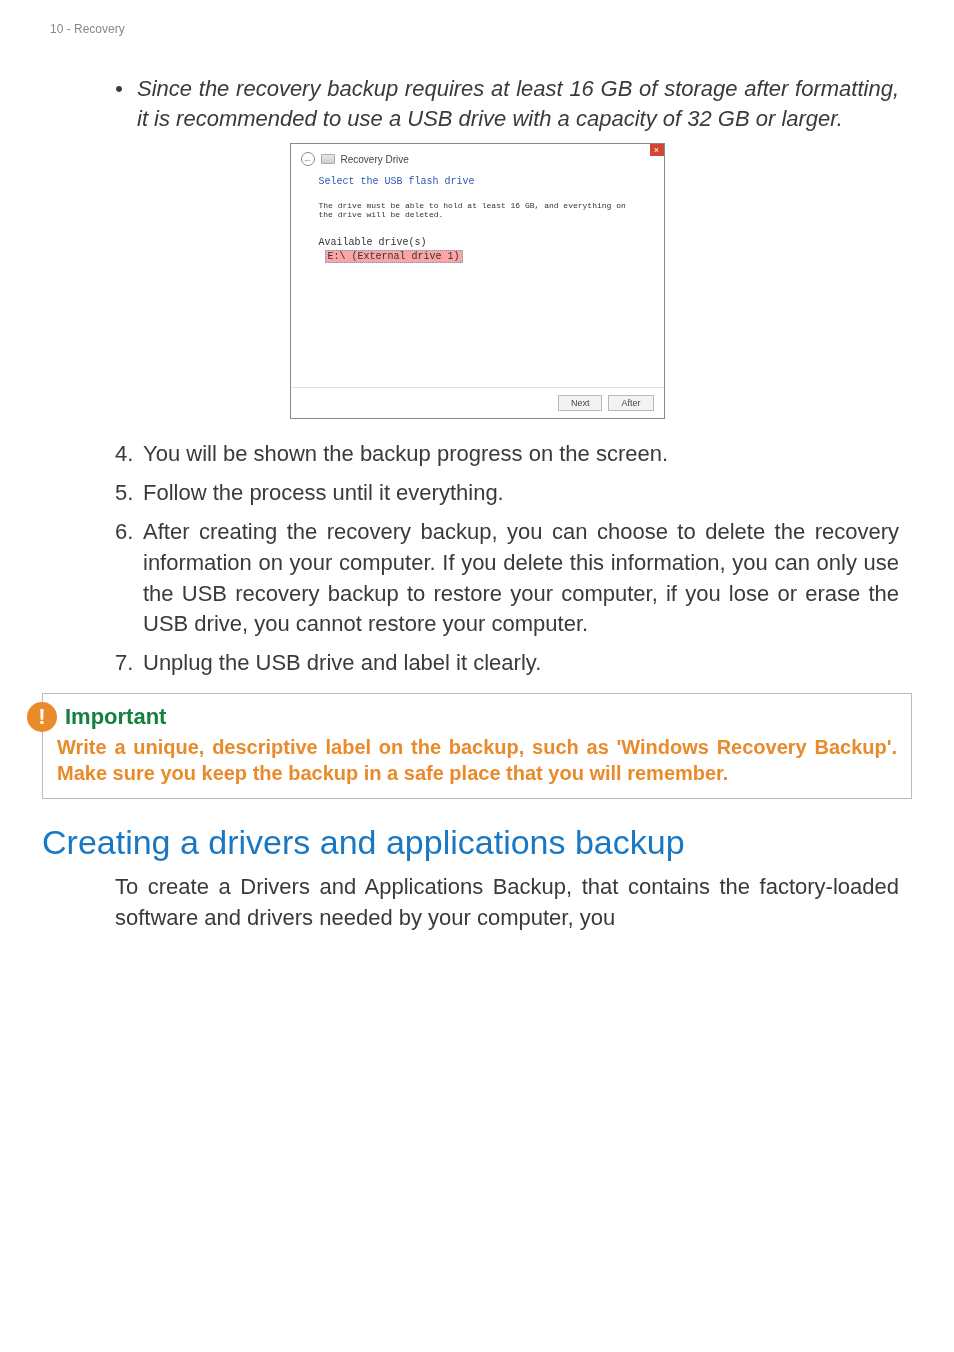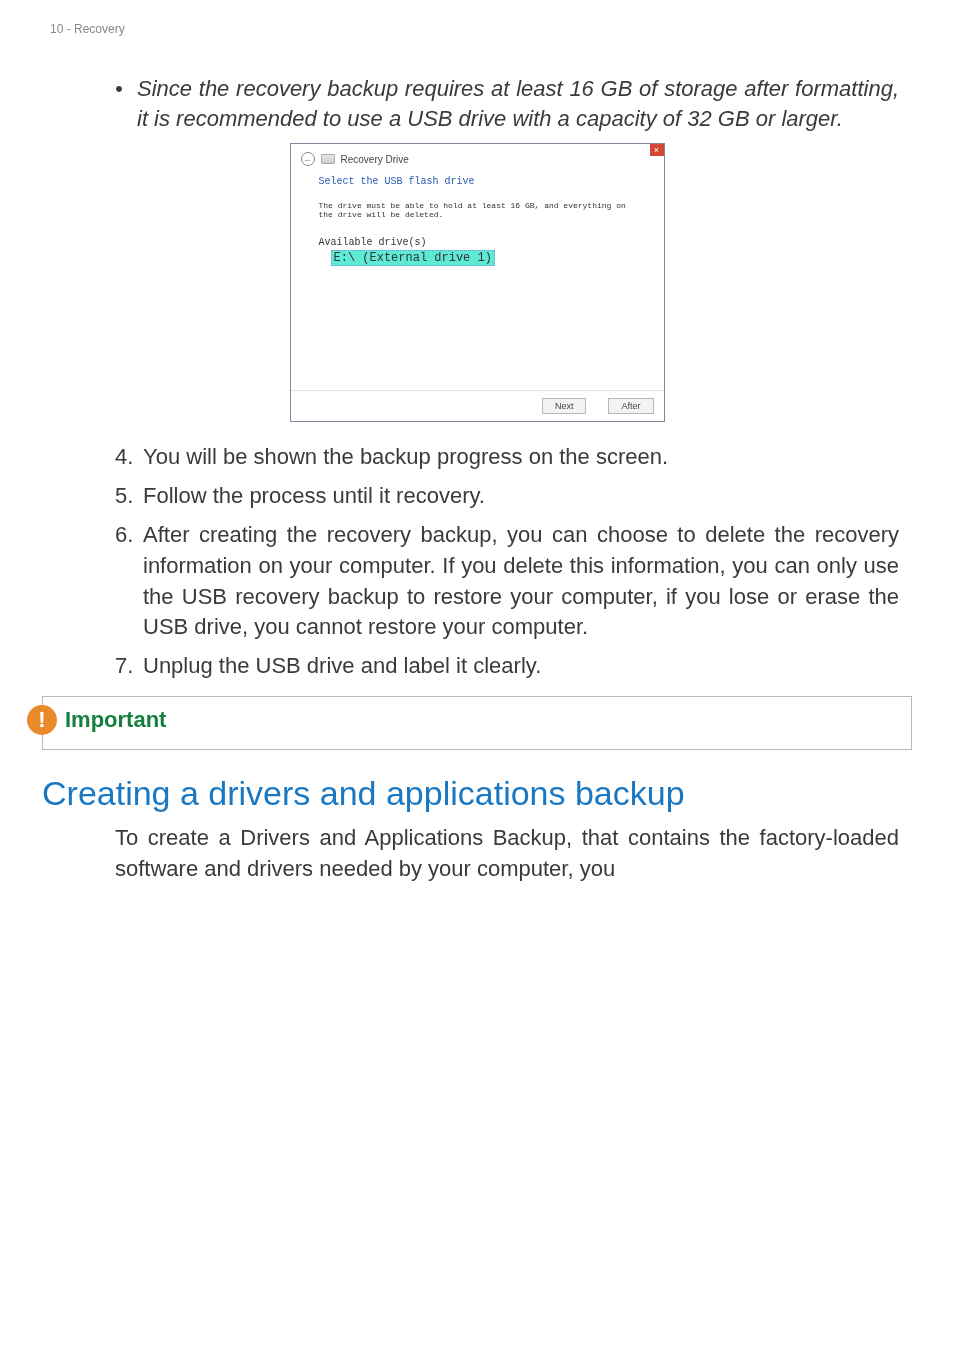"E:\ (External drive 1)" .avail-sel { background: #5eead4 -> #fca5a5; font-size: 12px -> 10px; margin-left: 12px -> 6px }
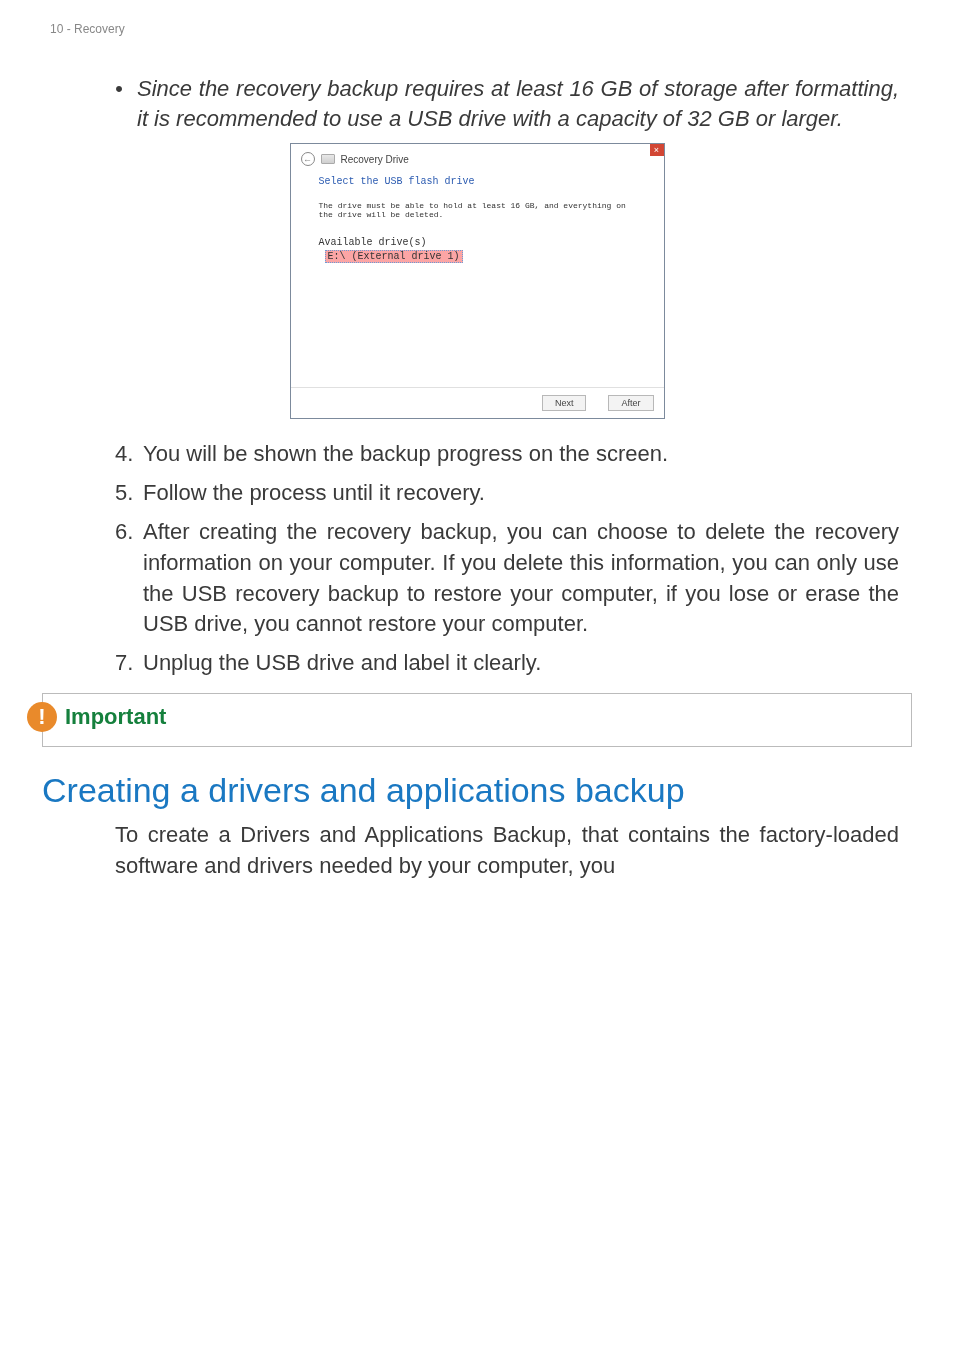"Next" .dlg-buttons { gap: 22px -> 6px }
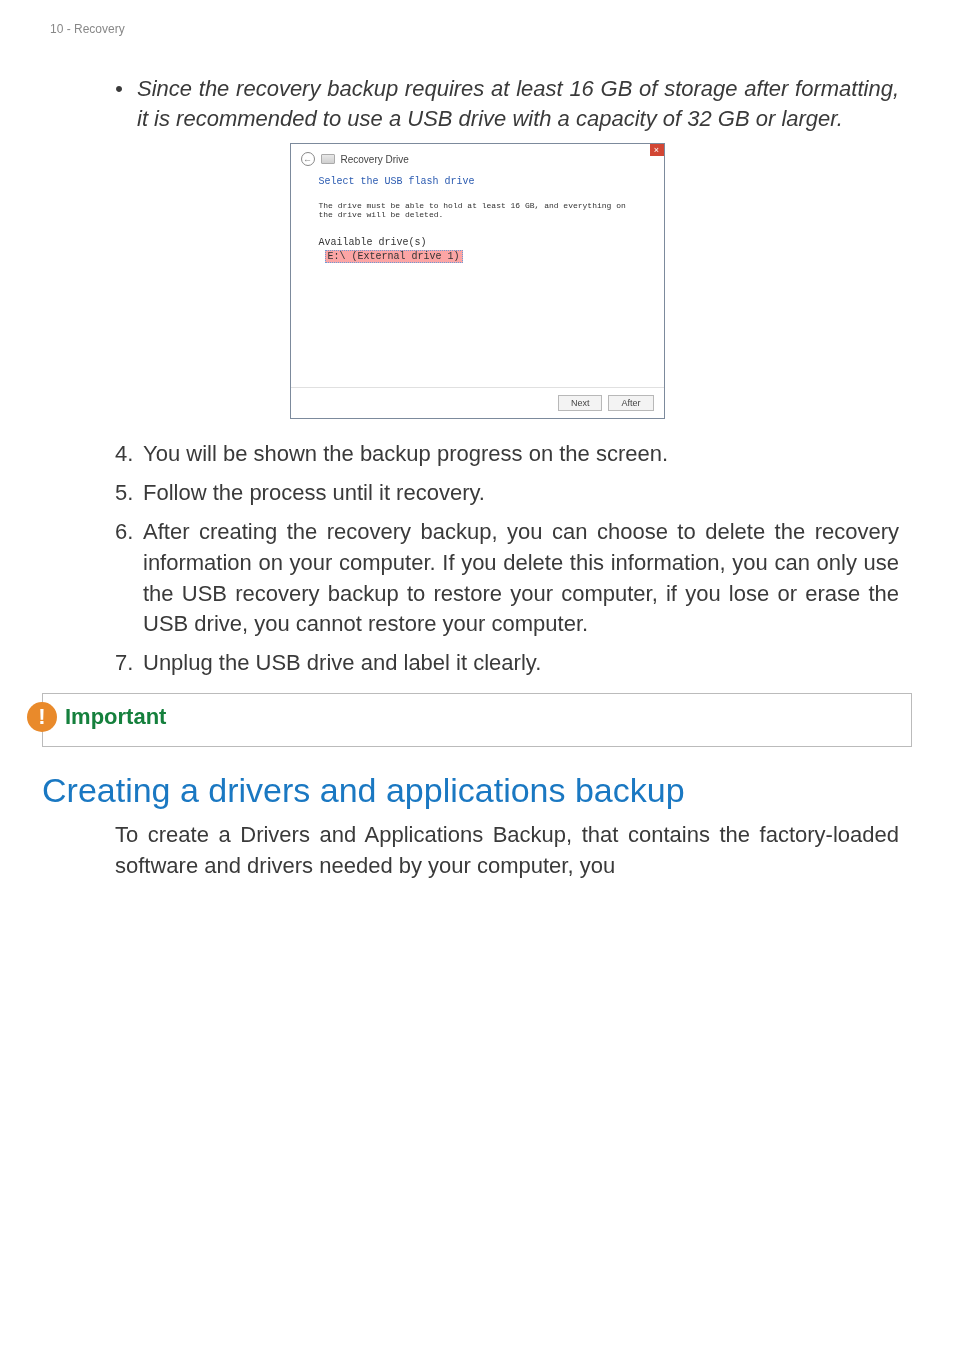"Follow the process until it" div.num-body { text: recovery -> everything }
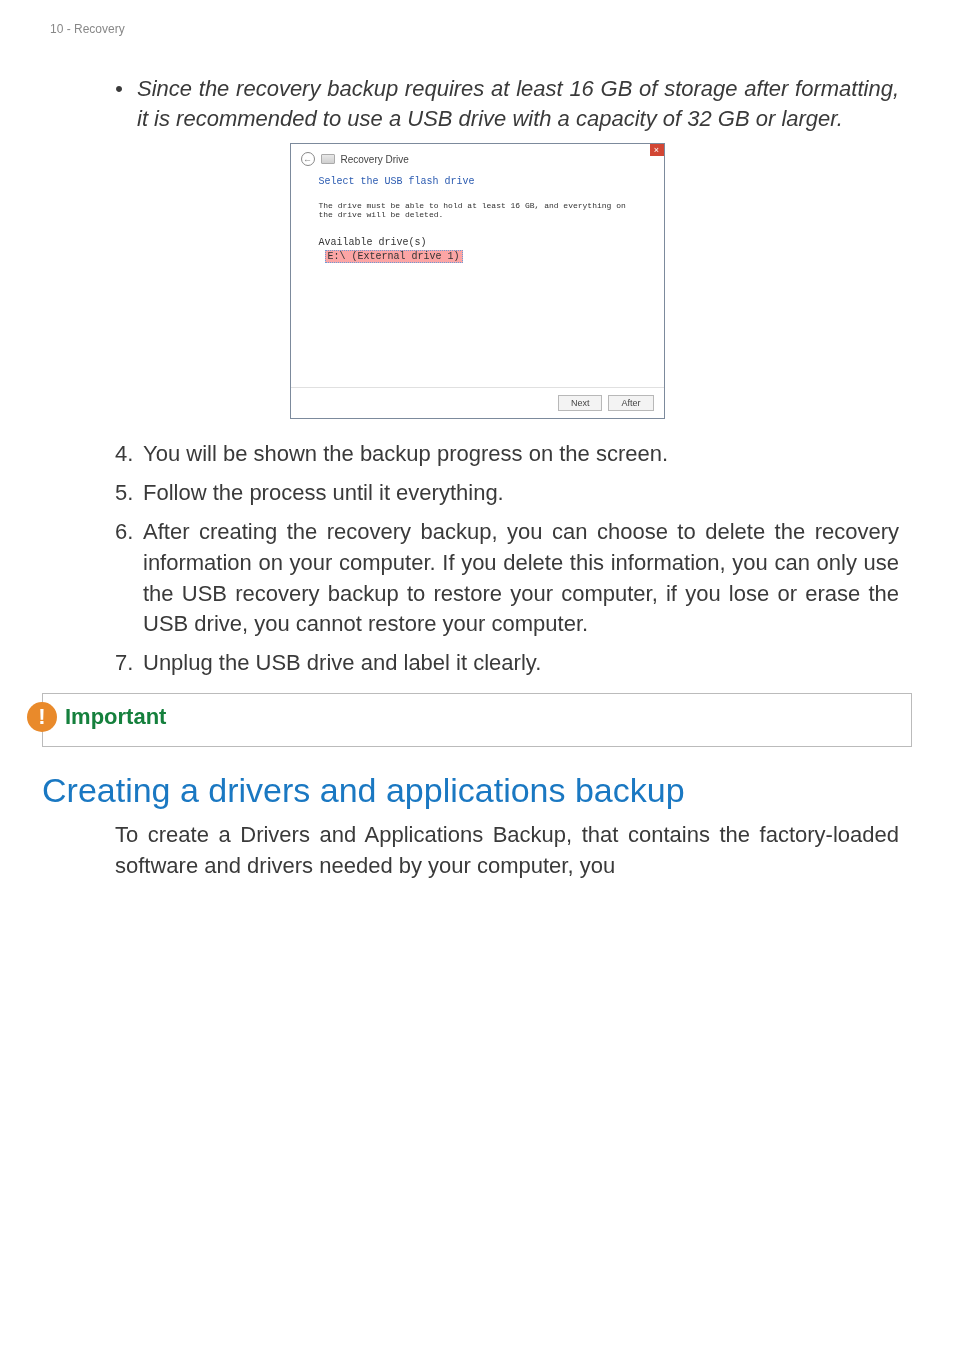"Write a unique, descriptive label" div.callout-body { html: none -> <div>Write a unique, descriptive label on the backup, such as 'Windows Recovery Backup'. Make sure you keep the backup in a safe place that you will remember.</div> }
